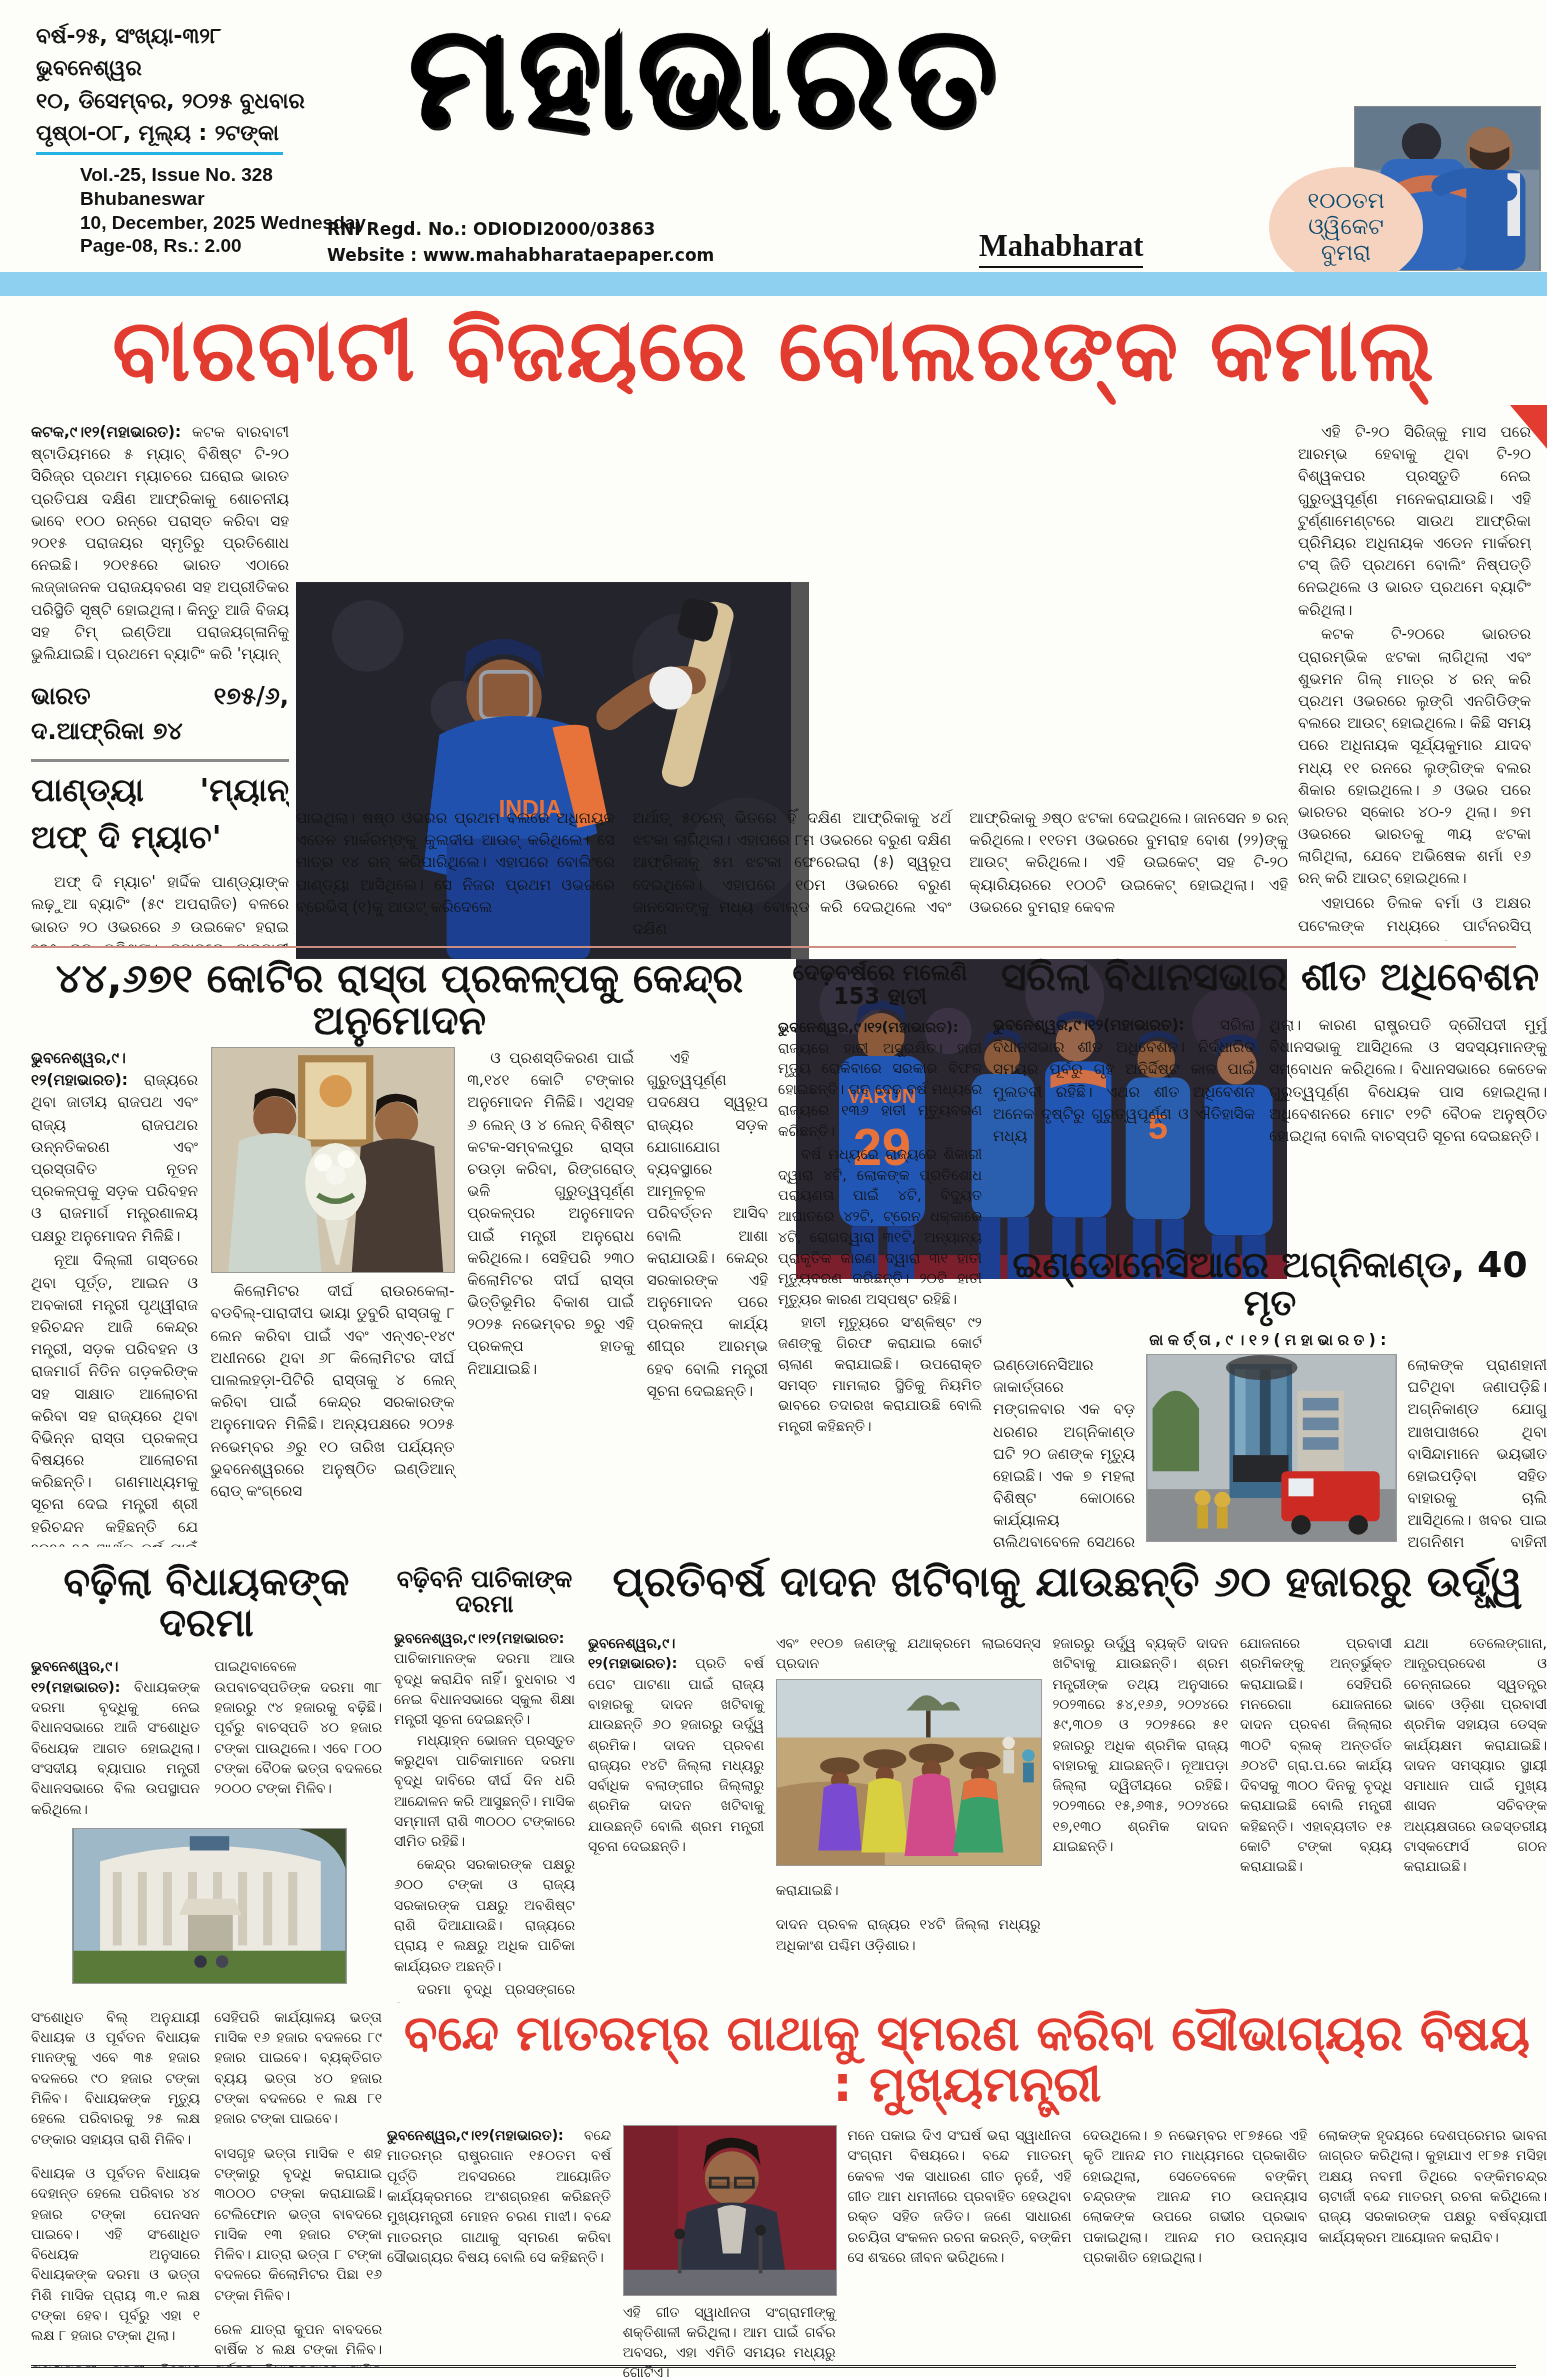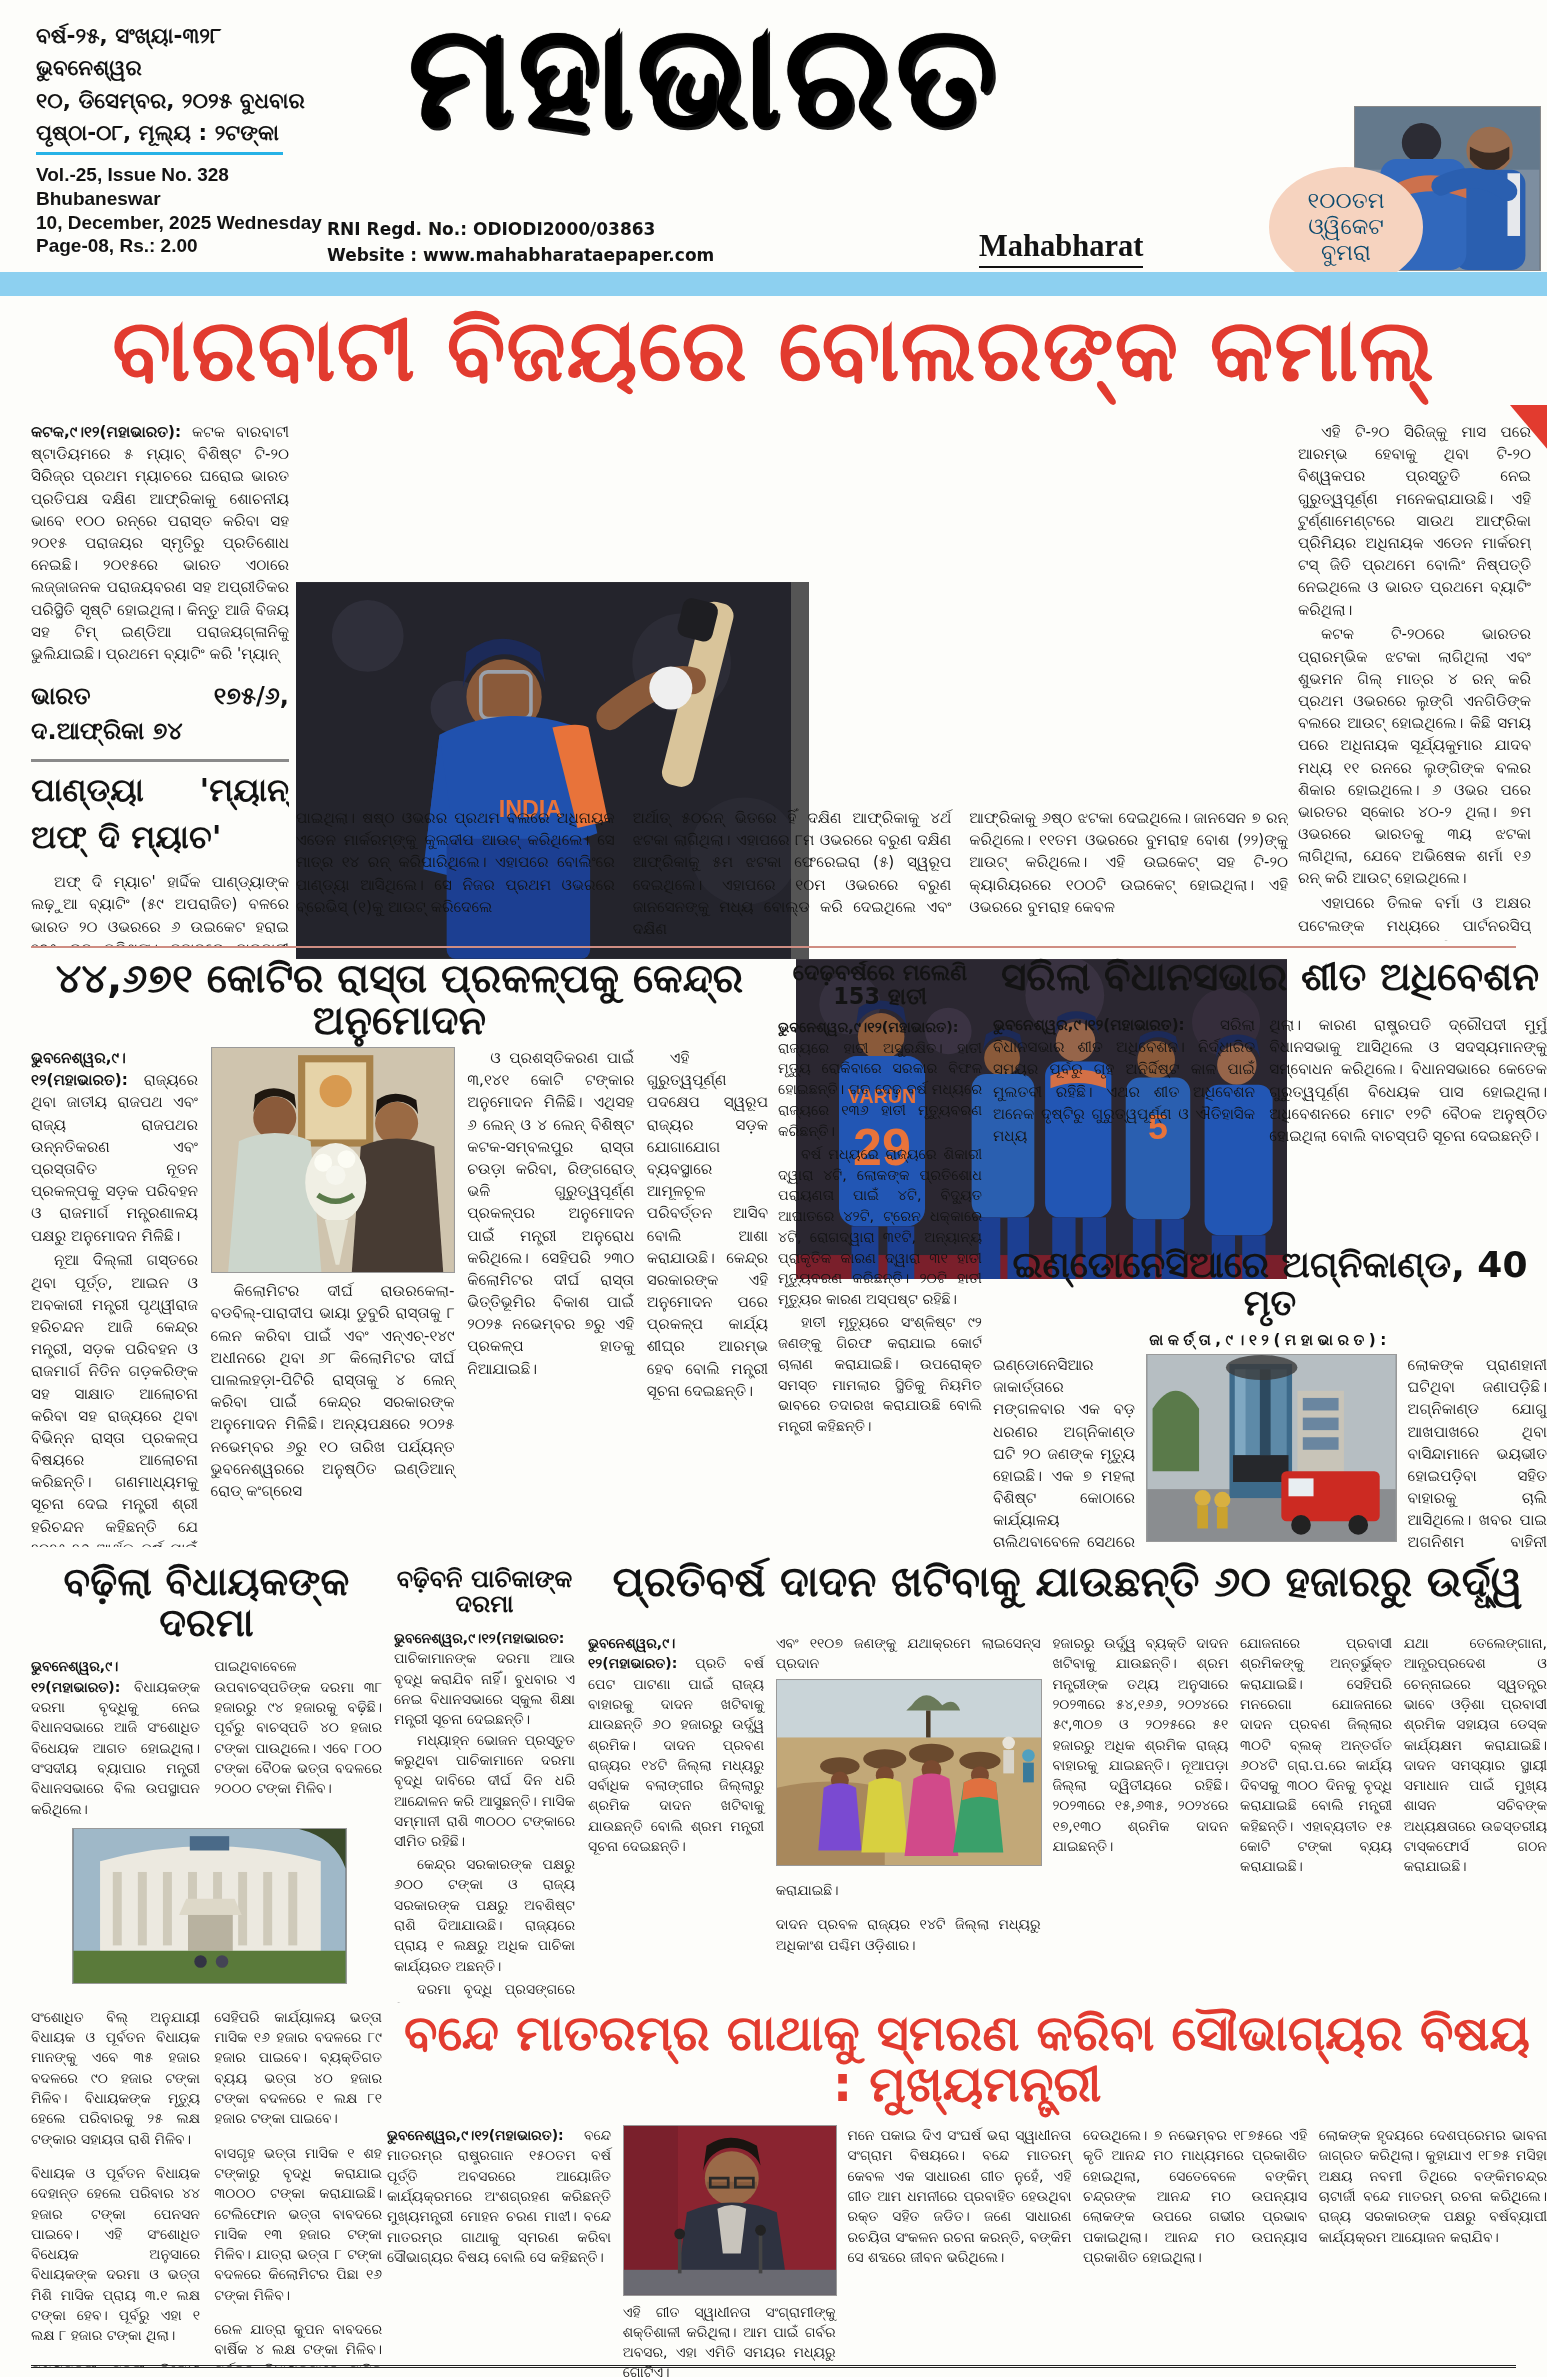"Vol.-25, Issue No. 328" .mast-en div { margin-left: none -> 44px }
